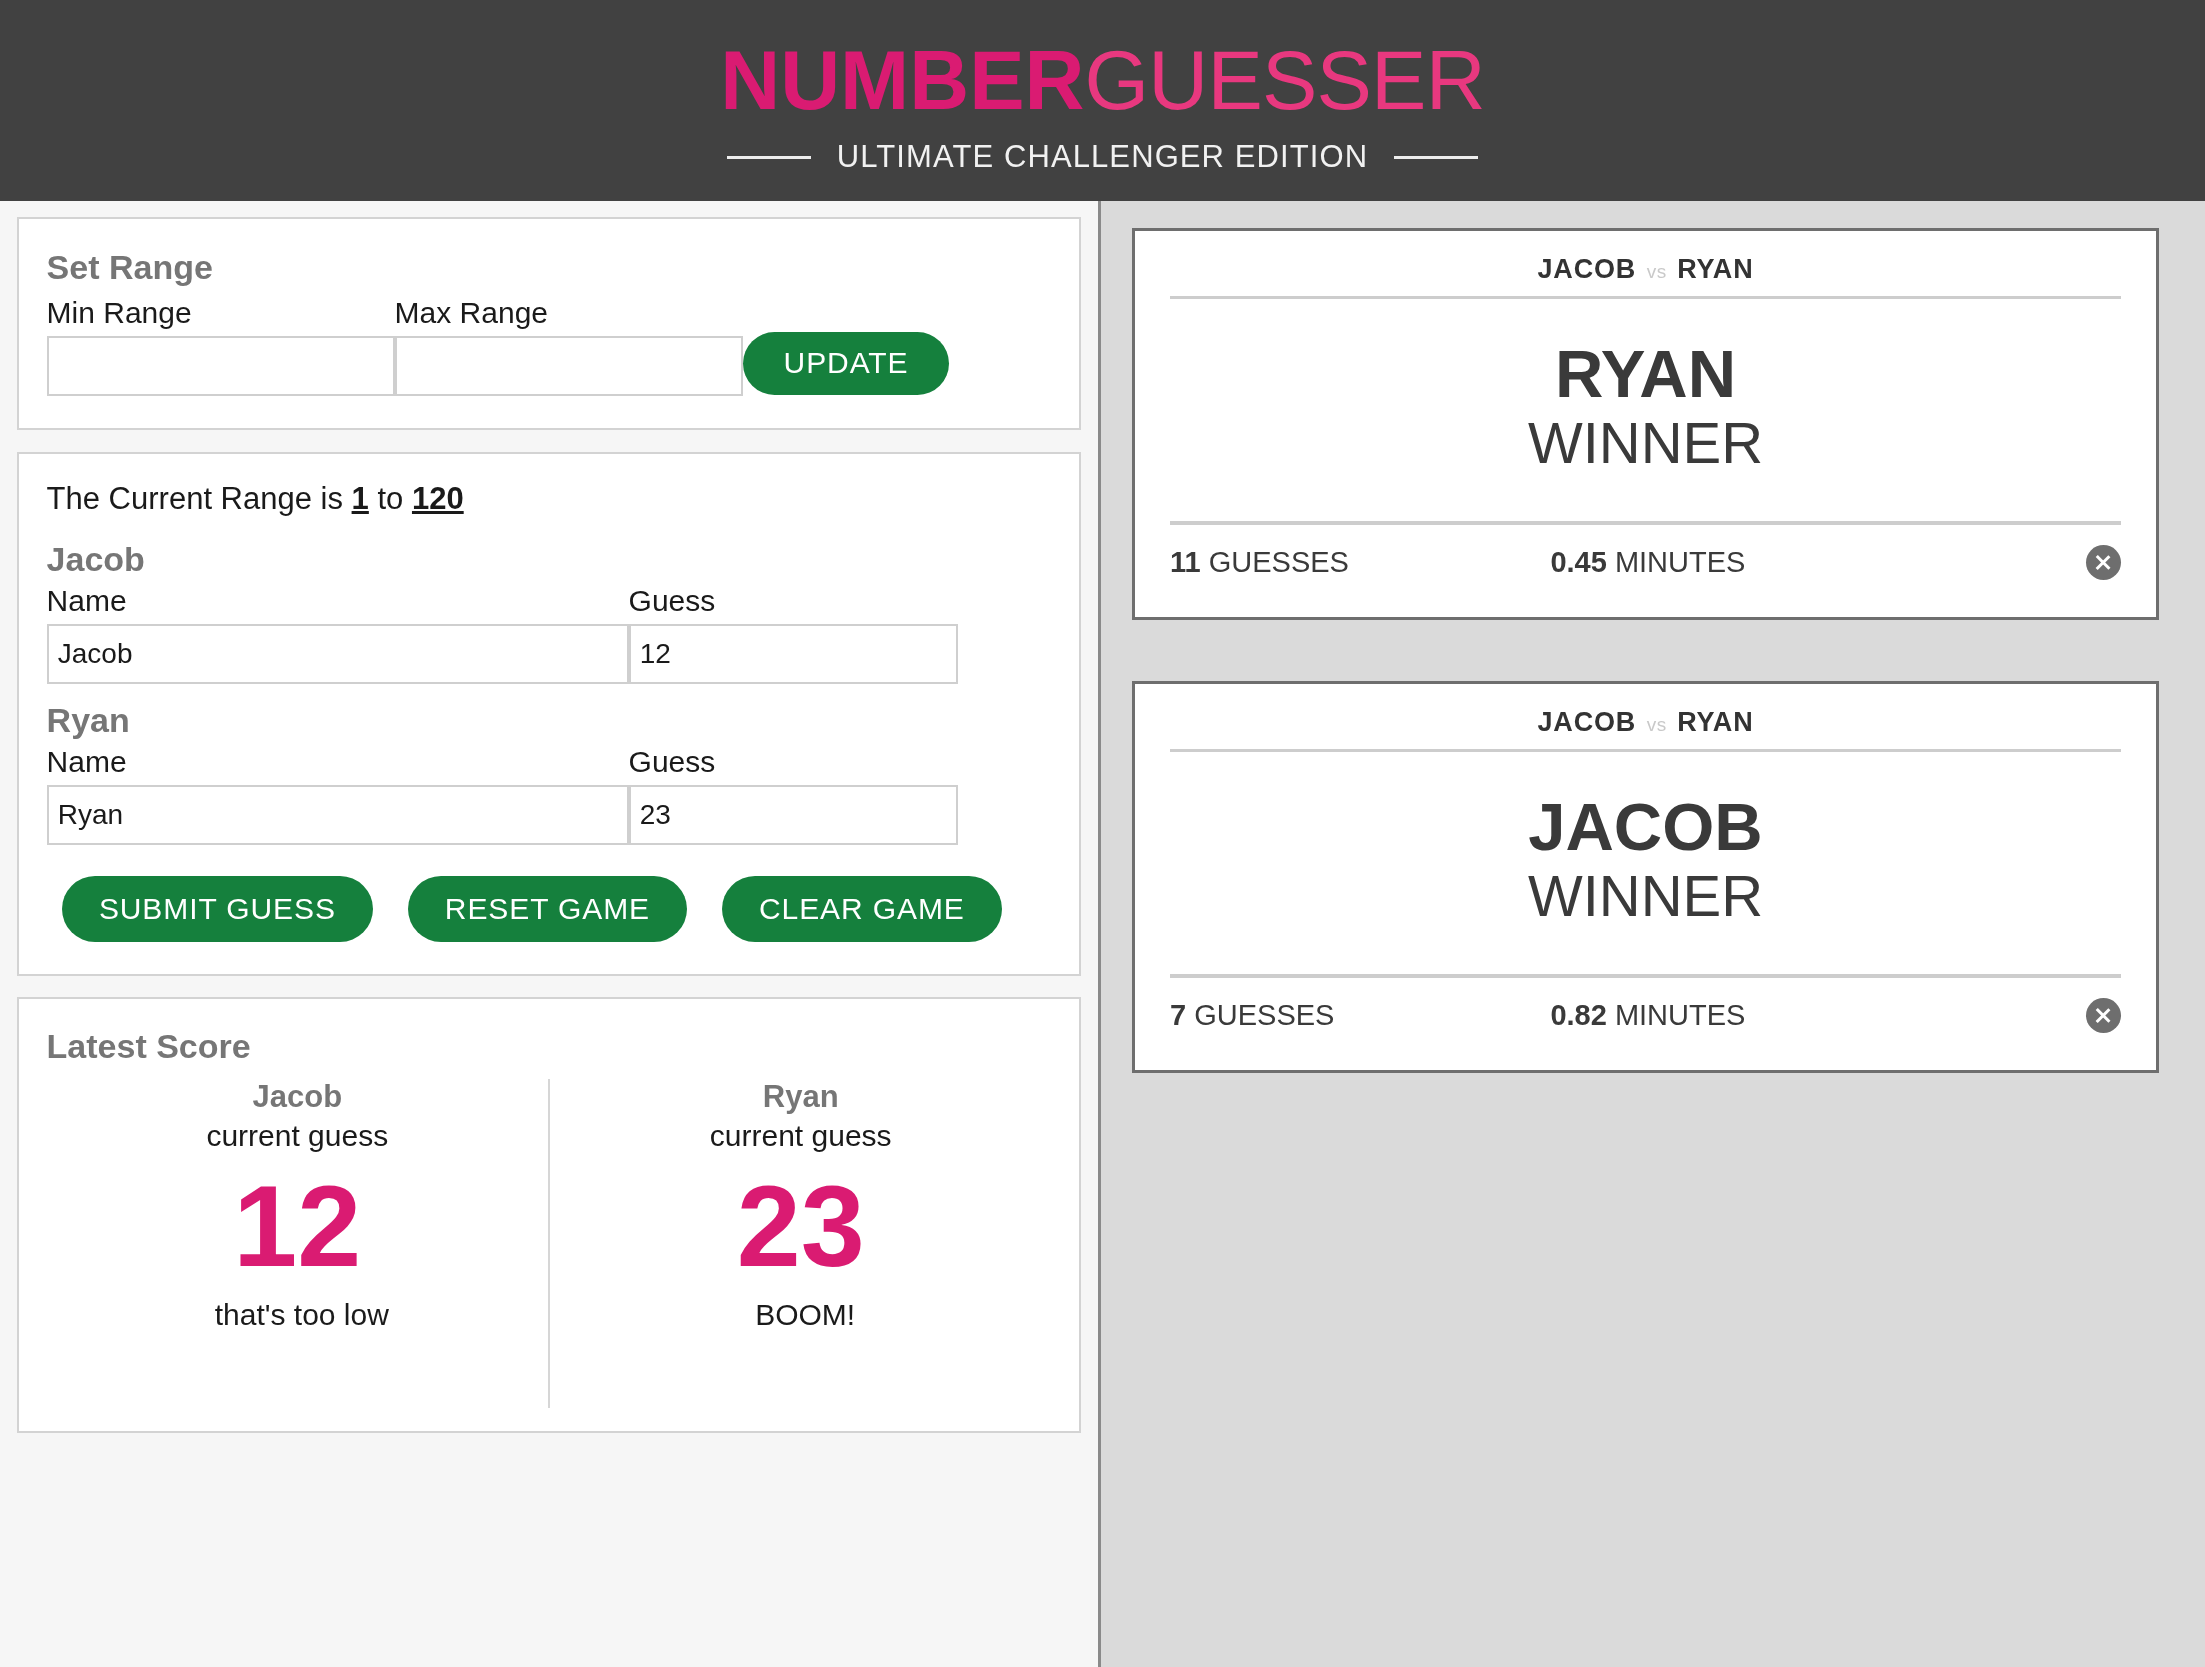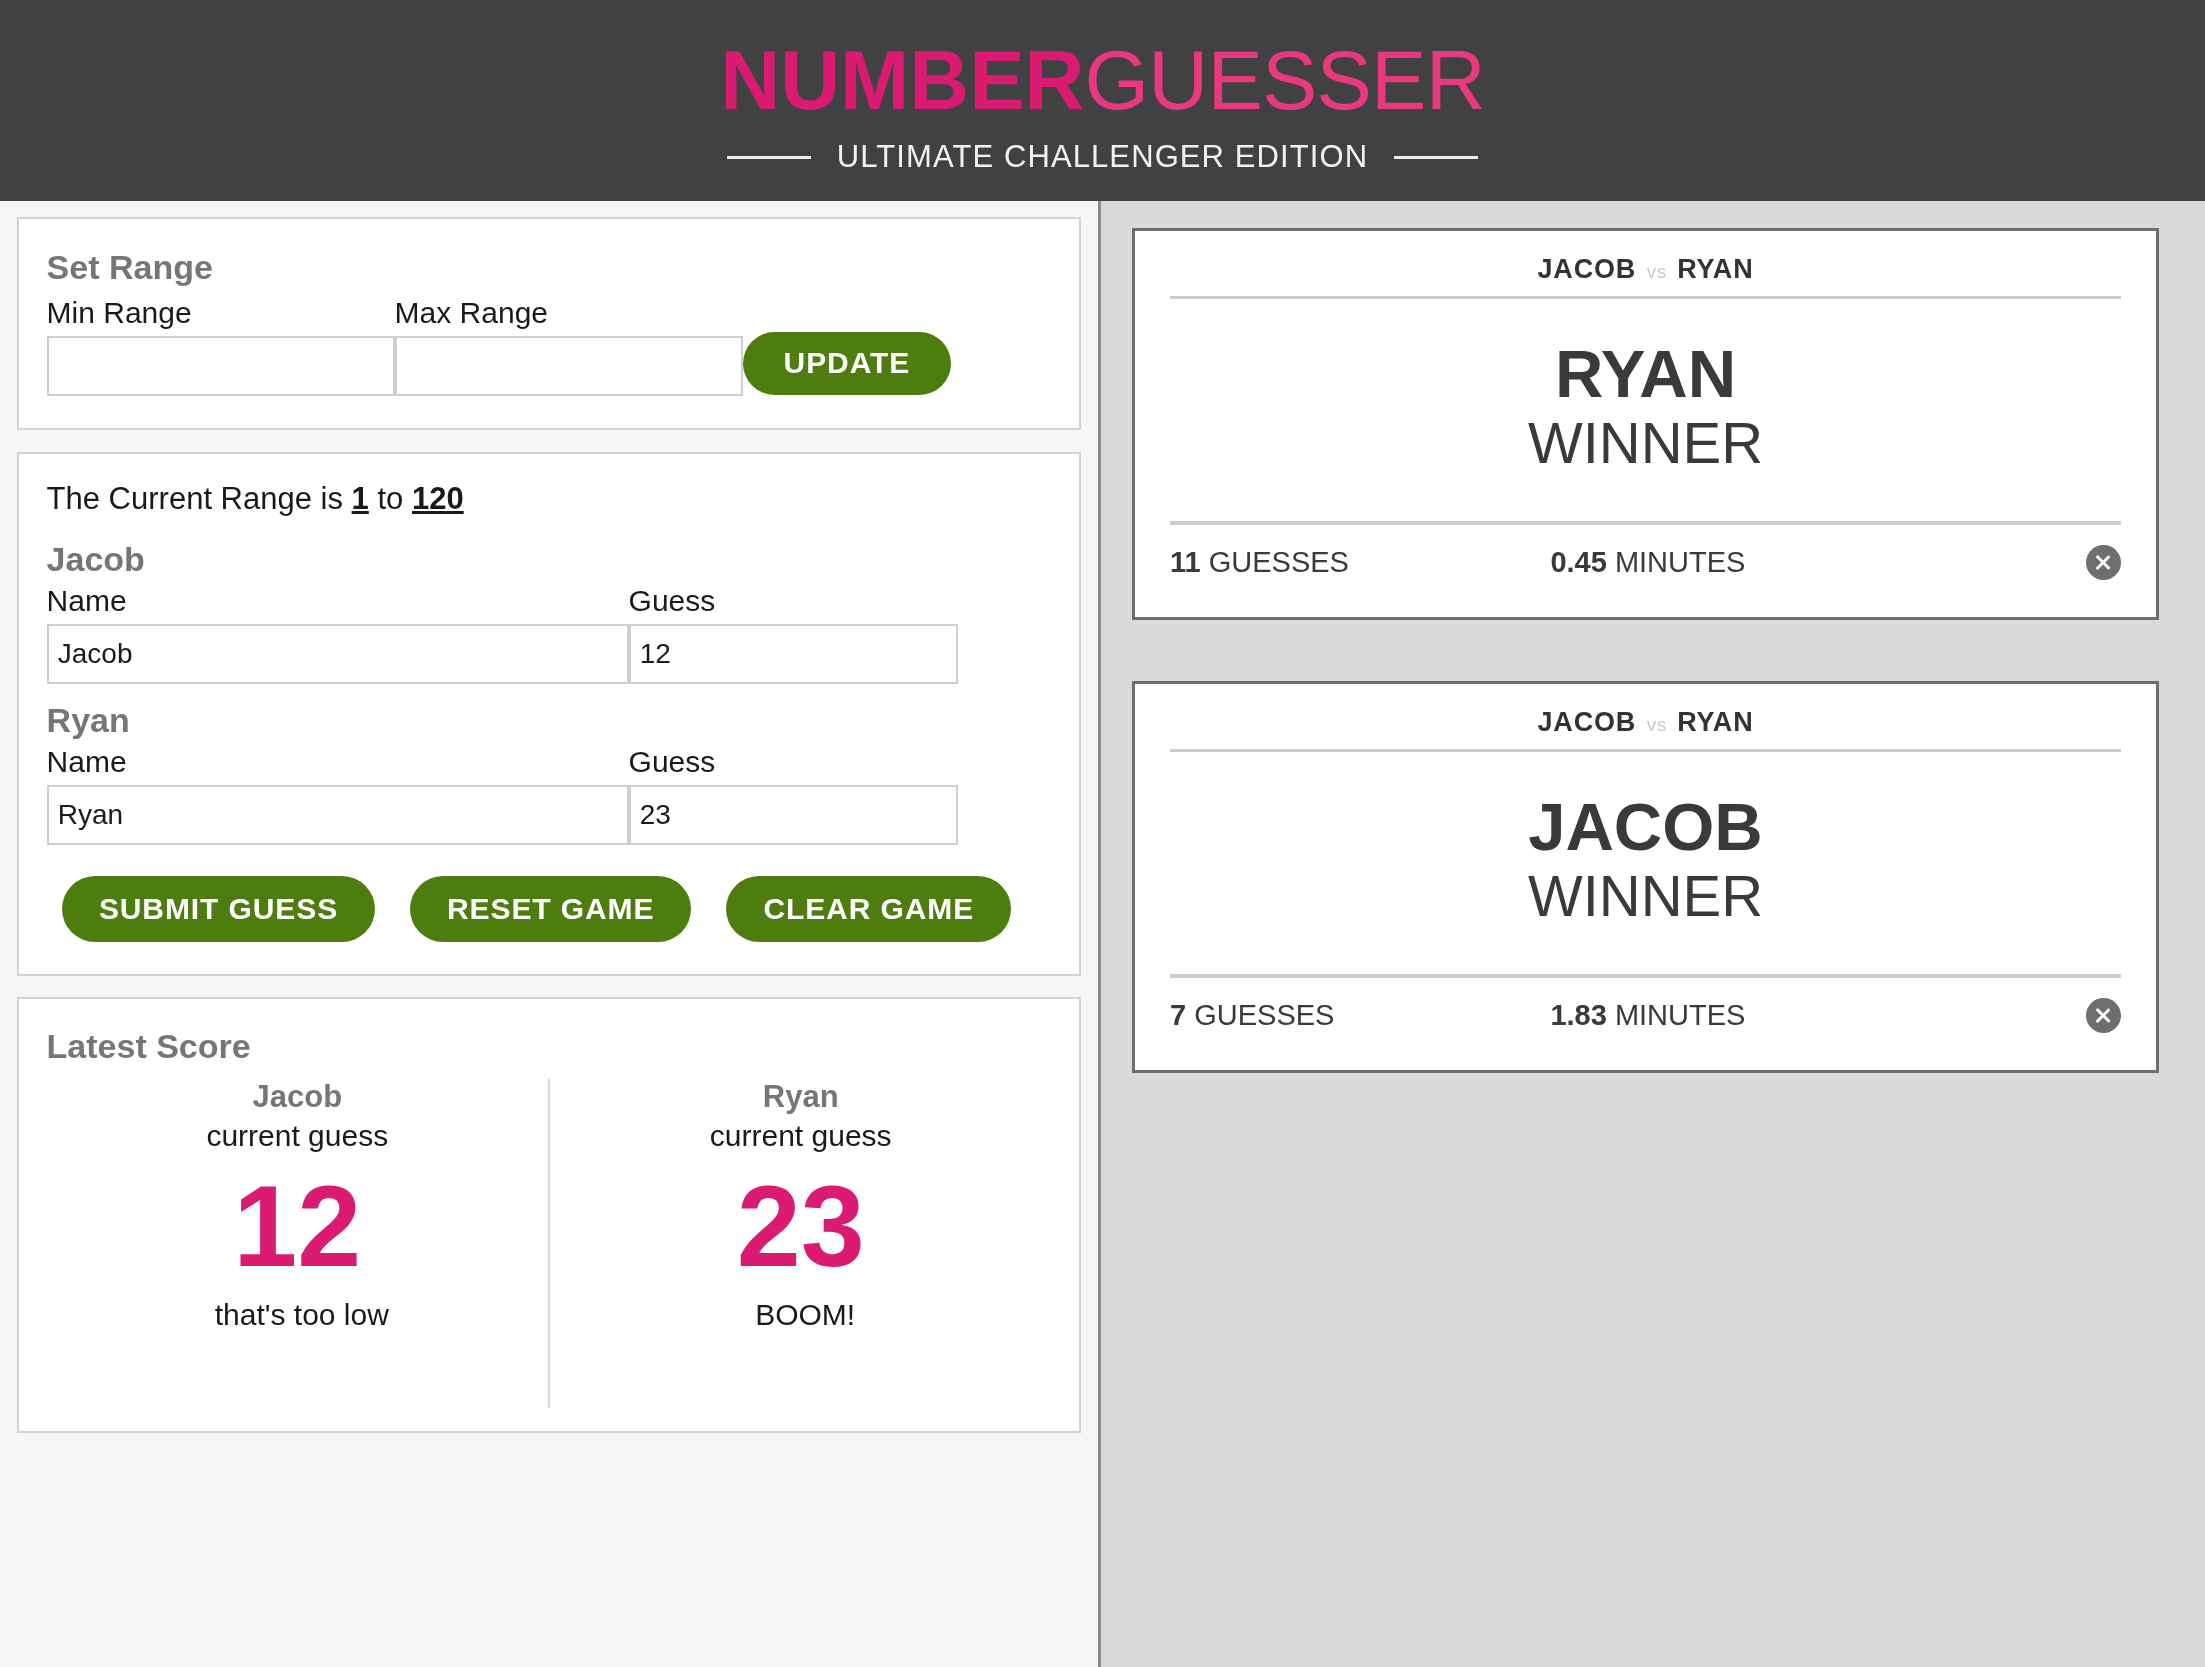"UPDATE" .btn-pill { background: #4d7c0f -> #15803d; font-weight: 700 -> 400 }
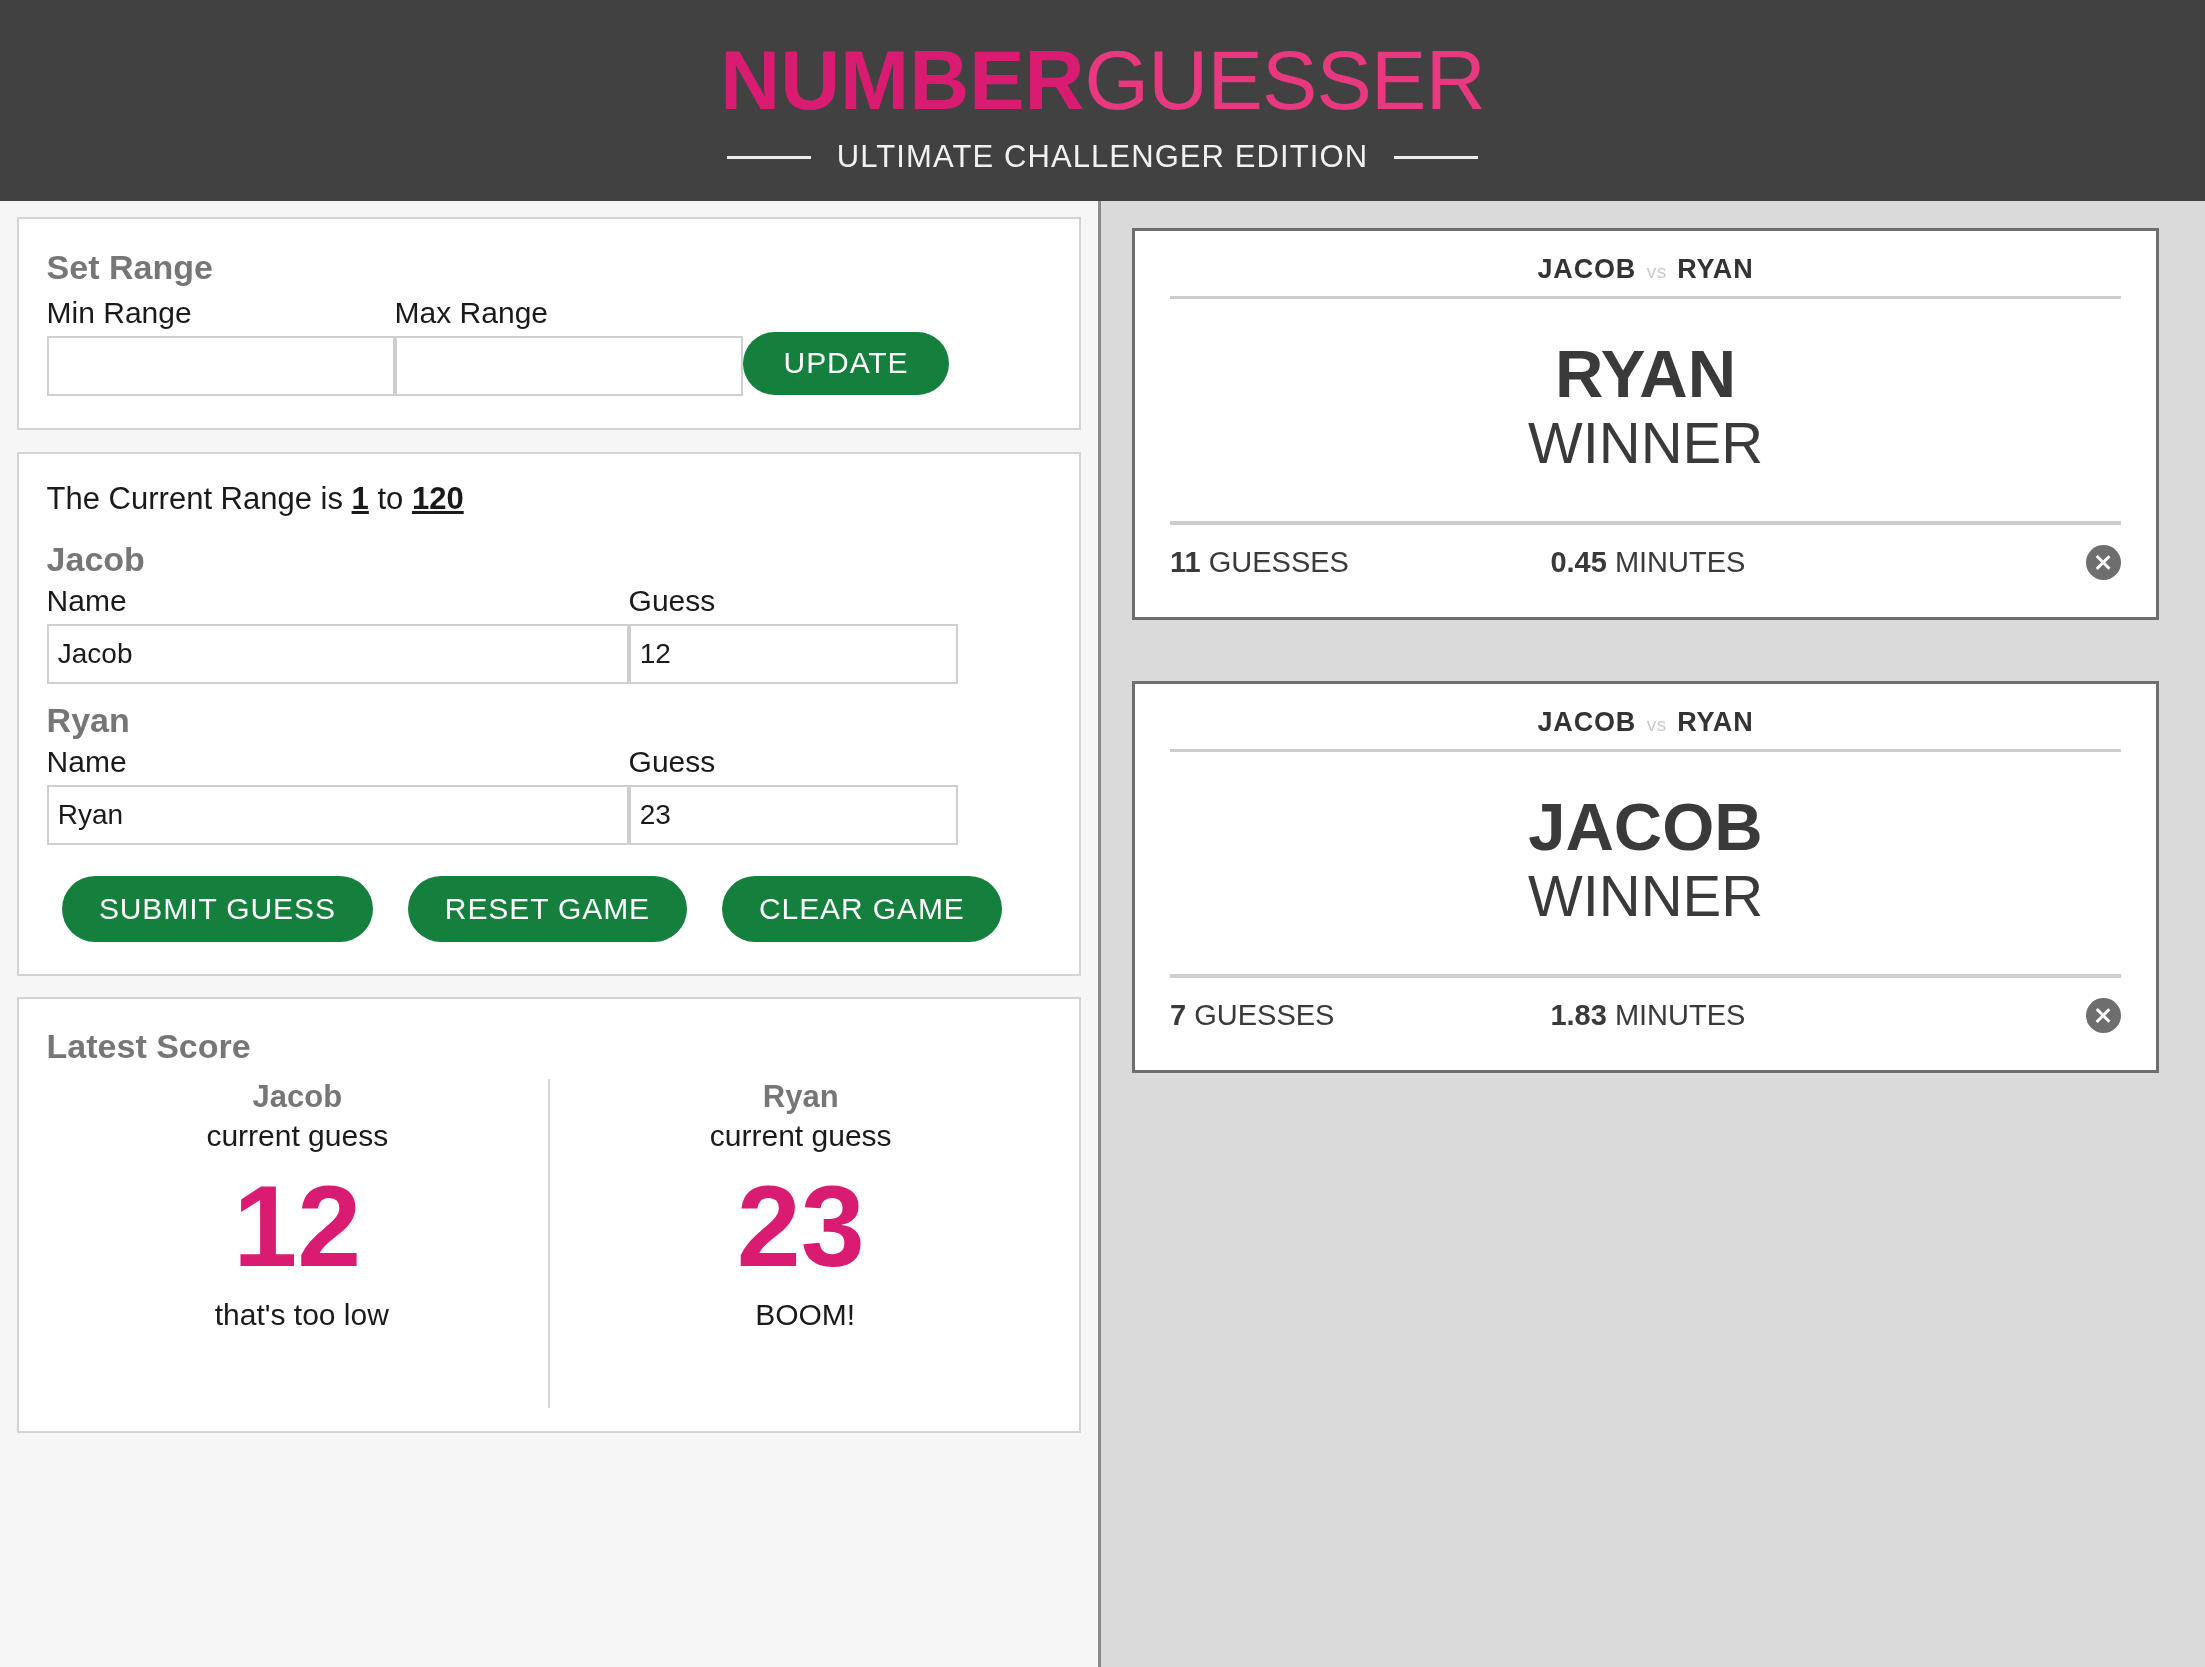"1.83" b { text: 1.83 -> 0.82 }
